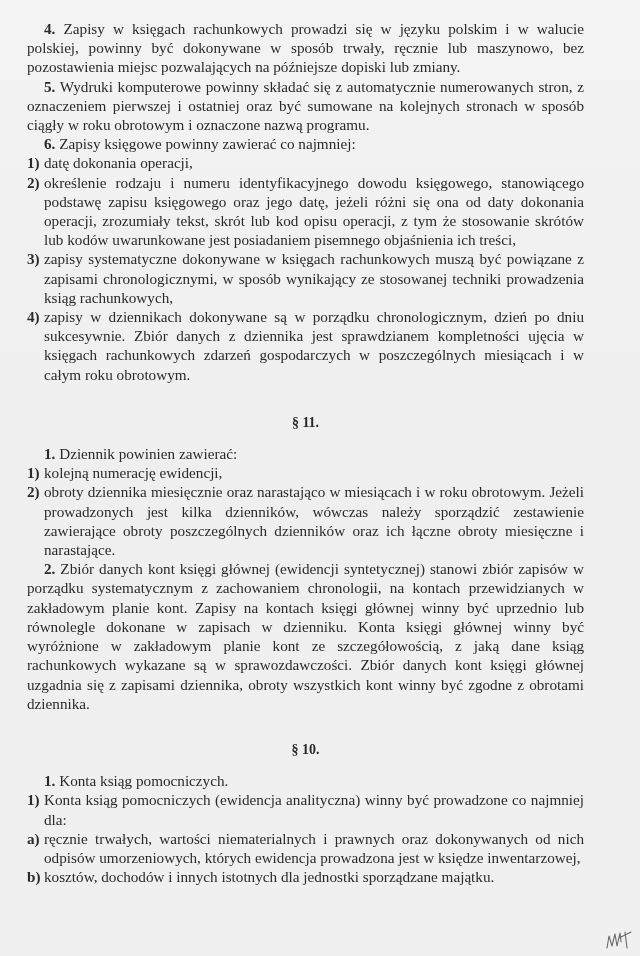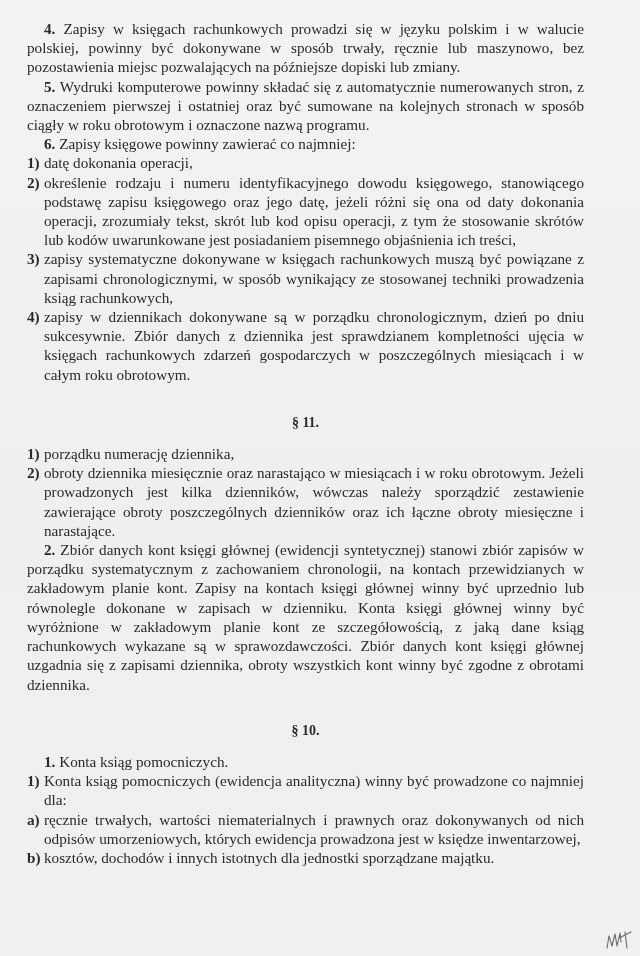"1. Dziennik powinien zawierać:" p.para { html: none -> <p><b>1.</b> <span>Dziennik powinien zawierać:</span></p> }
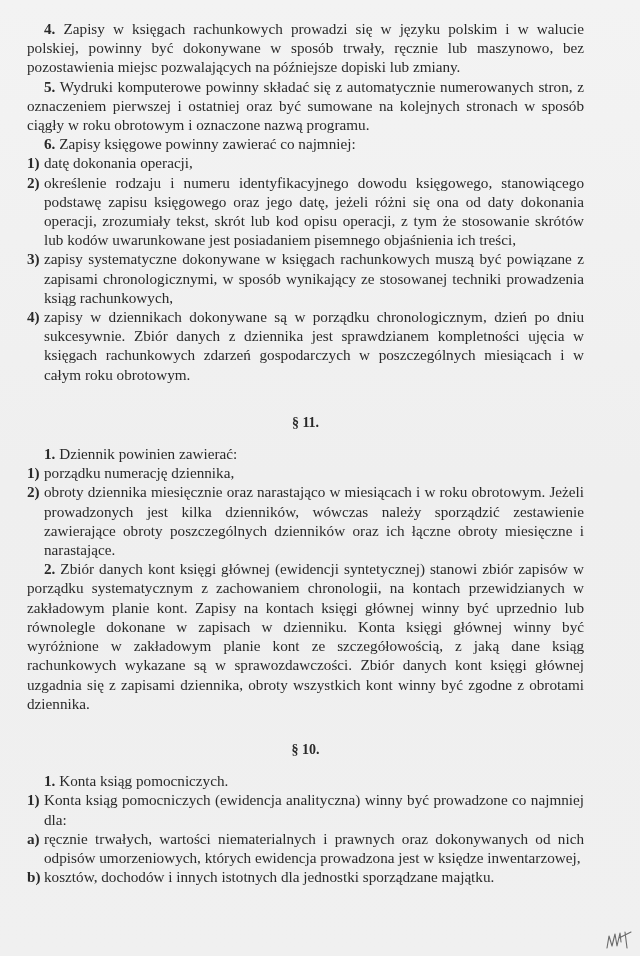"porządku numerację dziennika," span { text: porządku numerację dziennika -> kolejną numerację ewidencji }
